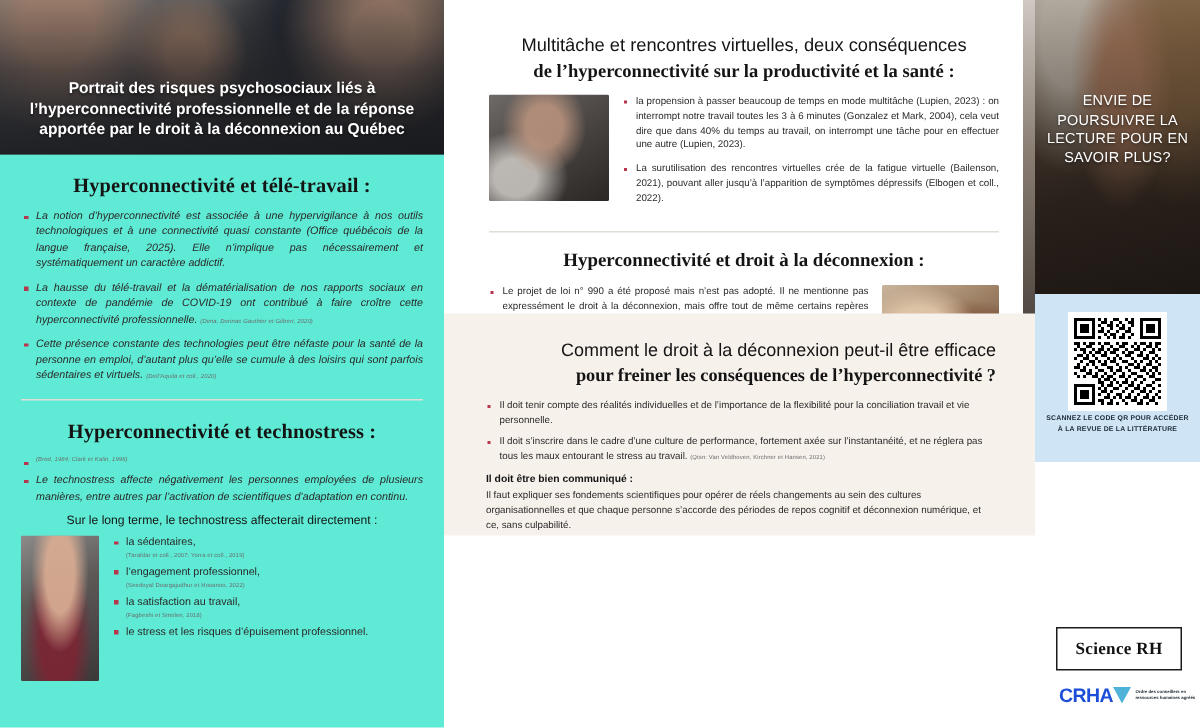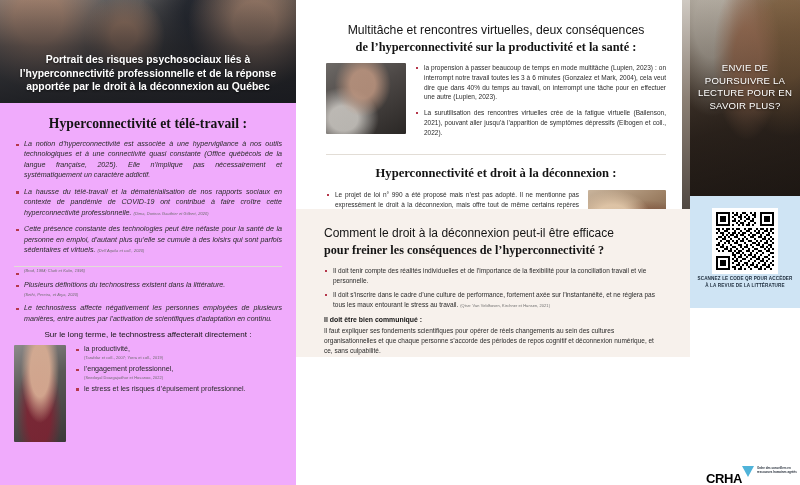"Portrait des risques psychosociaux liés" .col-left { background: #f0abfc -> #5eead4 }
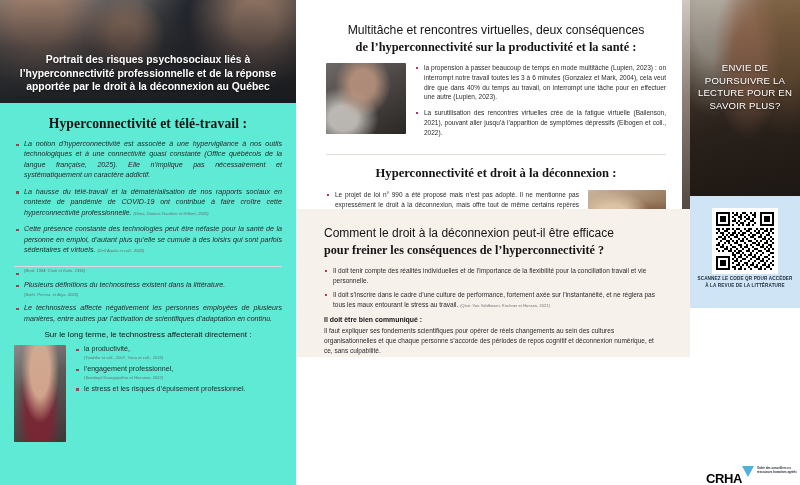"Comment le droit à la" h2.cream-title { text-align: left -> right }
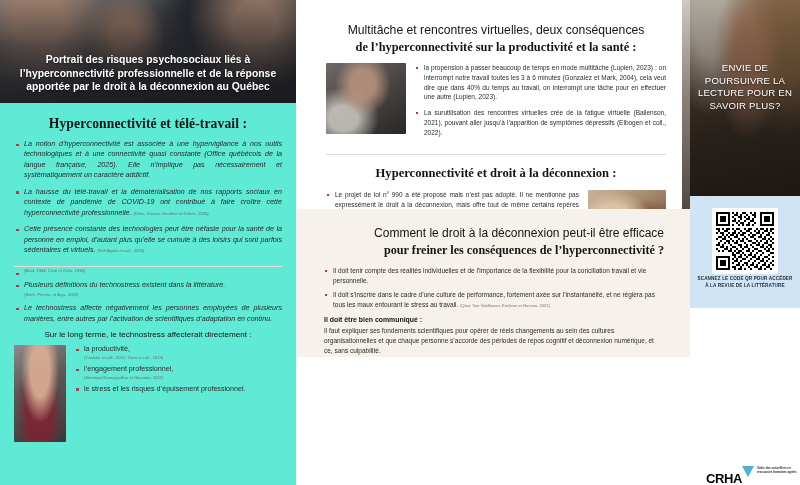"Hyperconnectivité et technostress :" h2.sec-title { html: none -> <h2>Hyperconnectivité et technostress :</h2> }
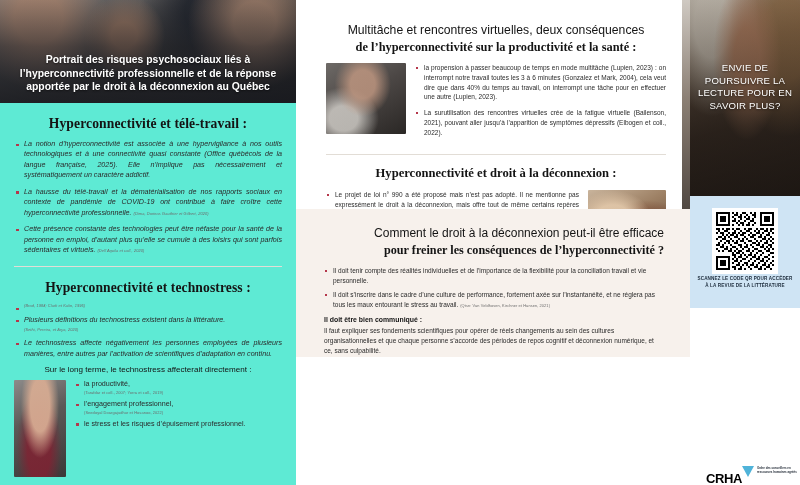"Plusieurs définitions du technostress" li { html: <li> <span>Plusieurs définitions du technostress existent dans la littérature.</span> <span>(Sethi, Pereira, et Arya, 2020)</span> </li> -> none }
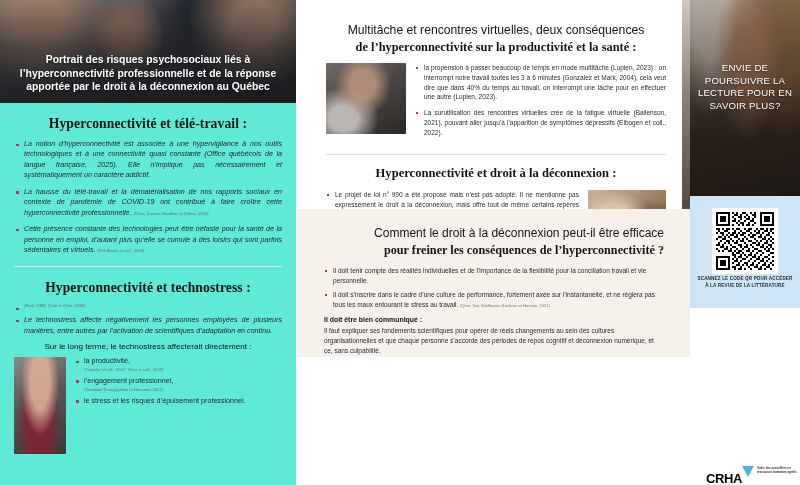"la productivité," span { text: productivité -> sédentaires }
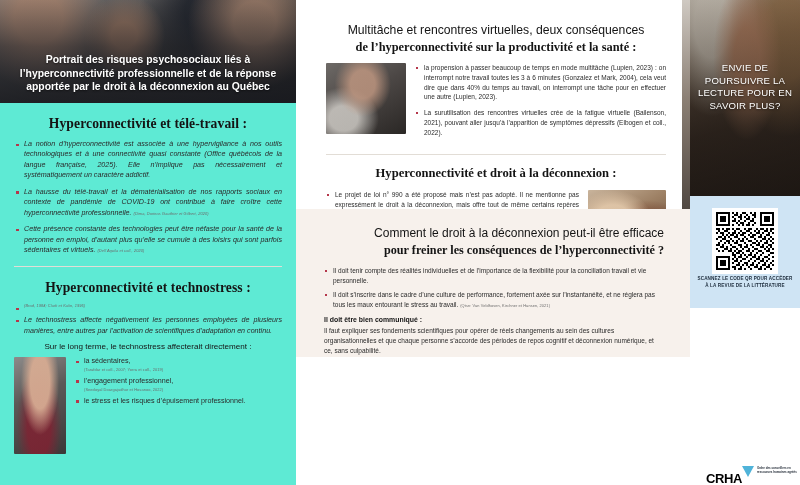"la satisfaction au travail," li { html: none -> <li> <span>la satisfaction au travail,</span> <span>(Fagbeshi et Smolen, 2018)</span> </li> }
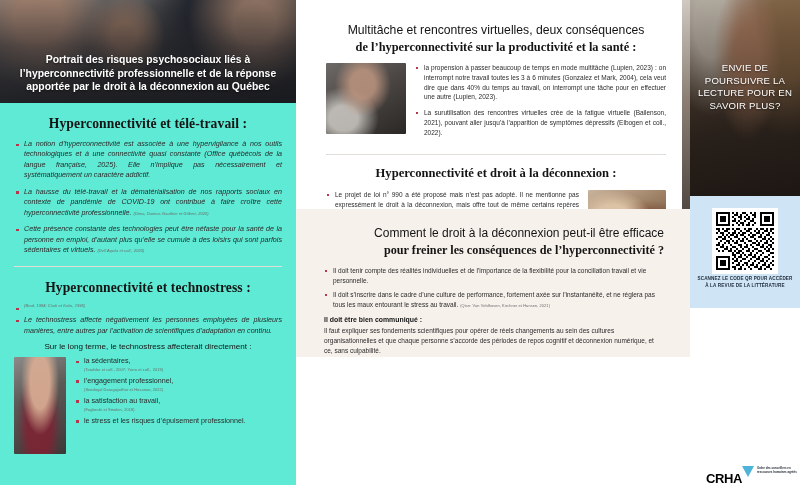"Science RH" div.sciencerh { html: none -> <div> <span>Science RH</span> </div> }
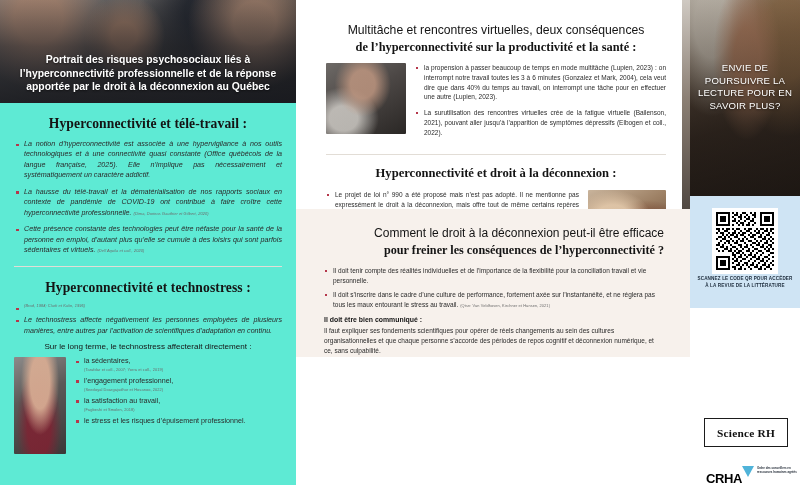"CRHA" .crha .word { color: #000000 -> #1d4ed8; margin-top: 15px -> none }
